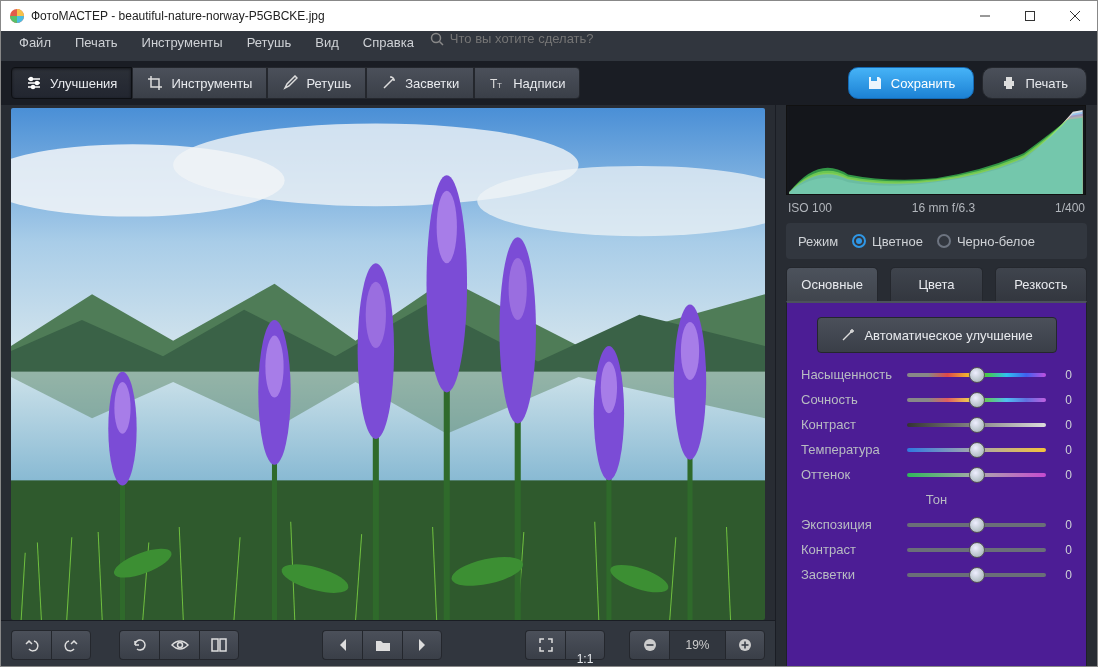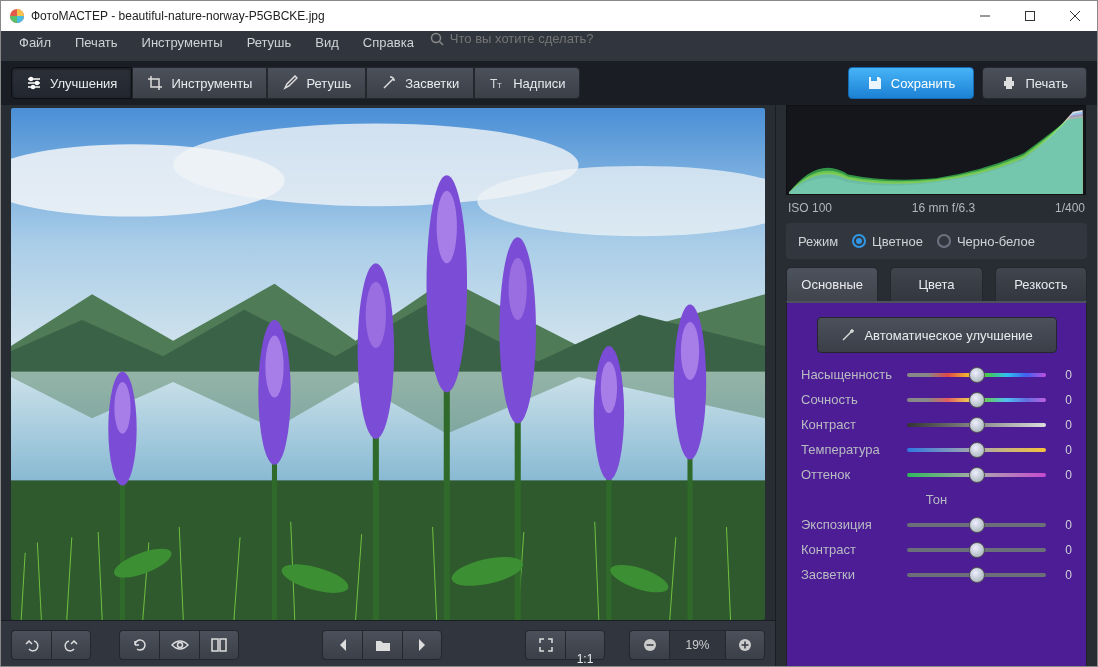"Сохранить" .bigbtn { border-radius: 4px -> 10px }
